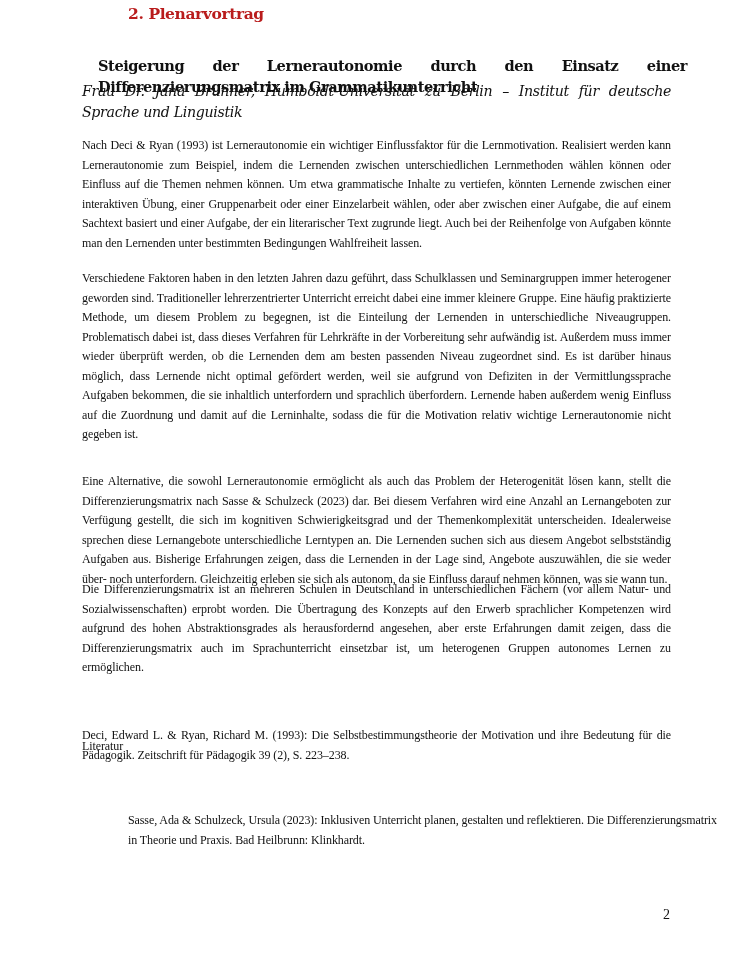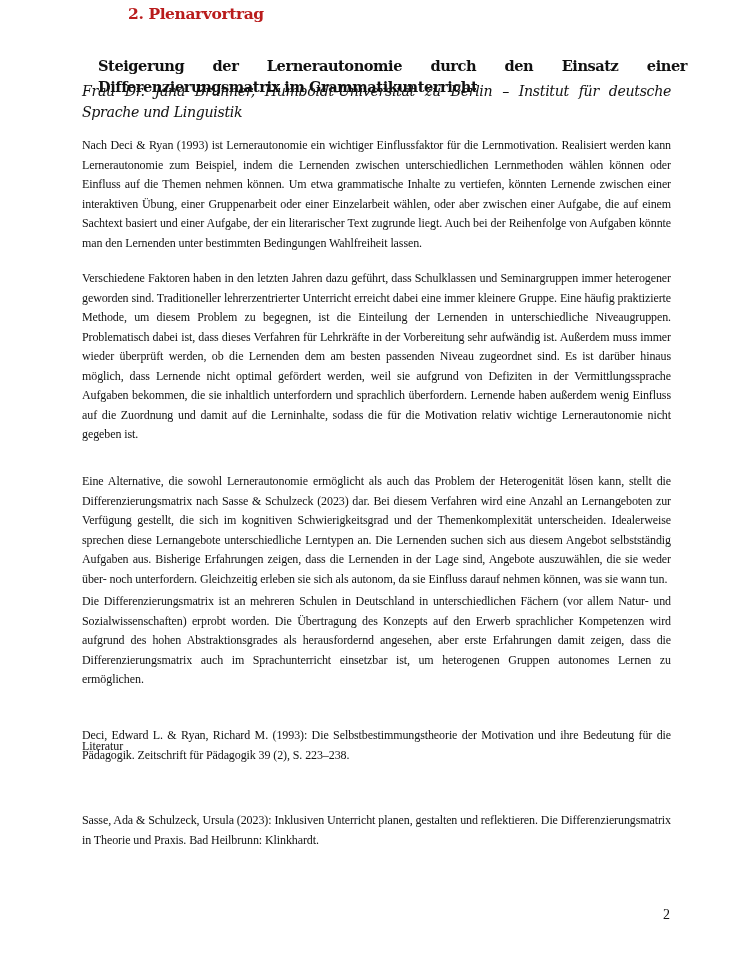"Die Differenzierungsmatrix ist an" .p4 { top: 592px -> 580px }
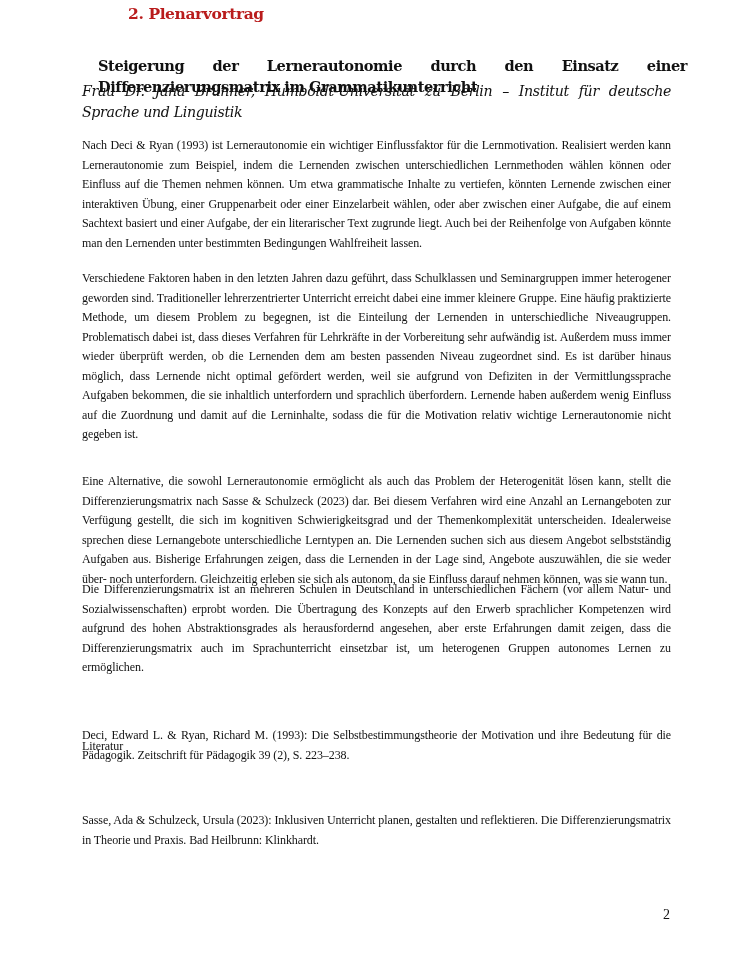"Sasse, Ada & Schulzeck, Ursula" .ref2 { margin-left: none -> 46px }
